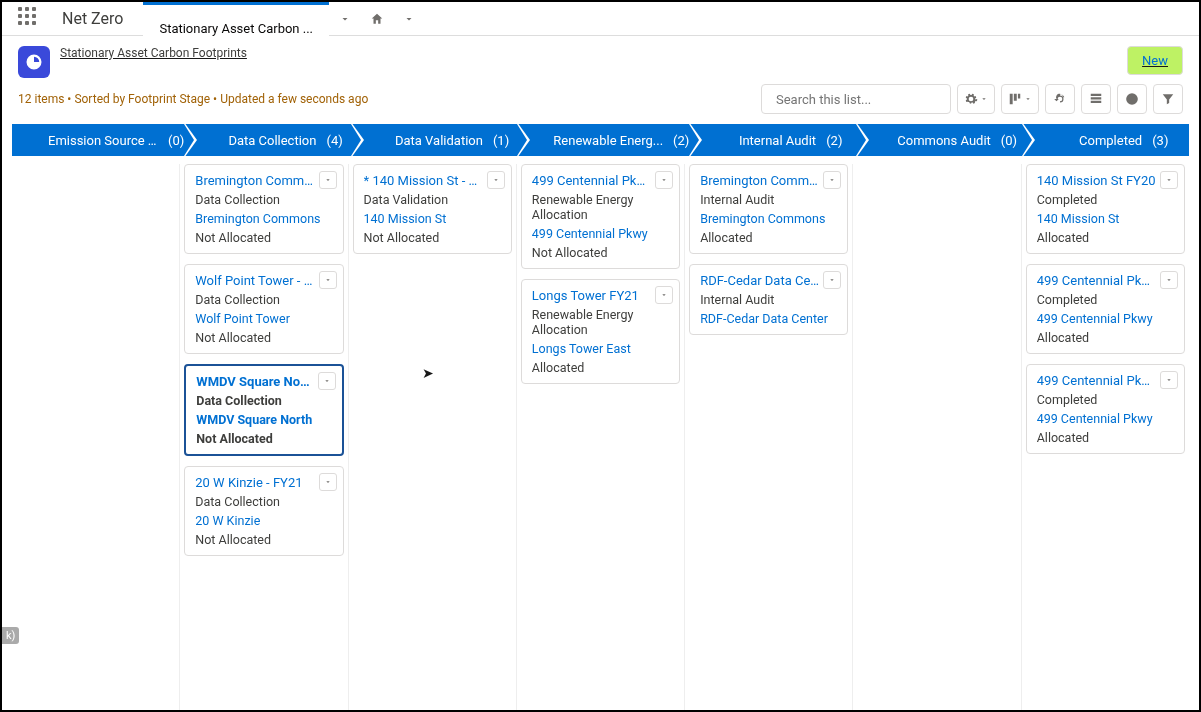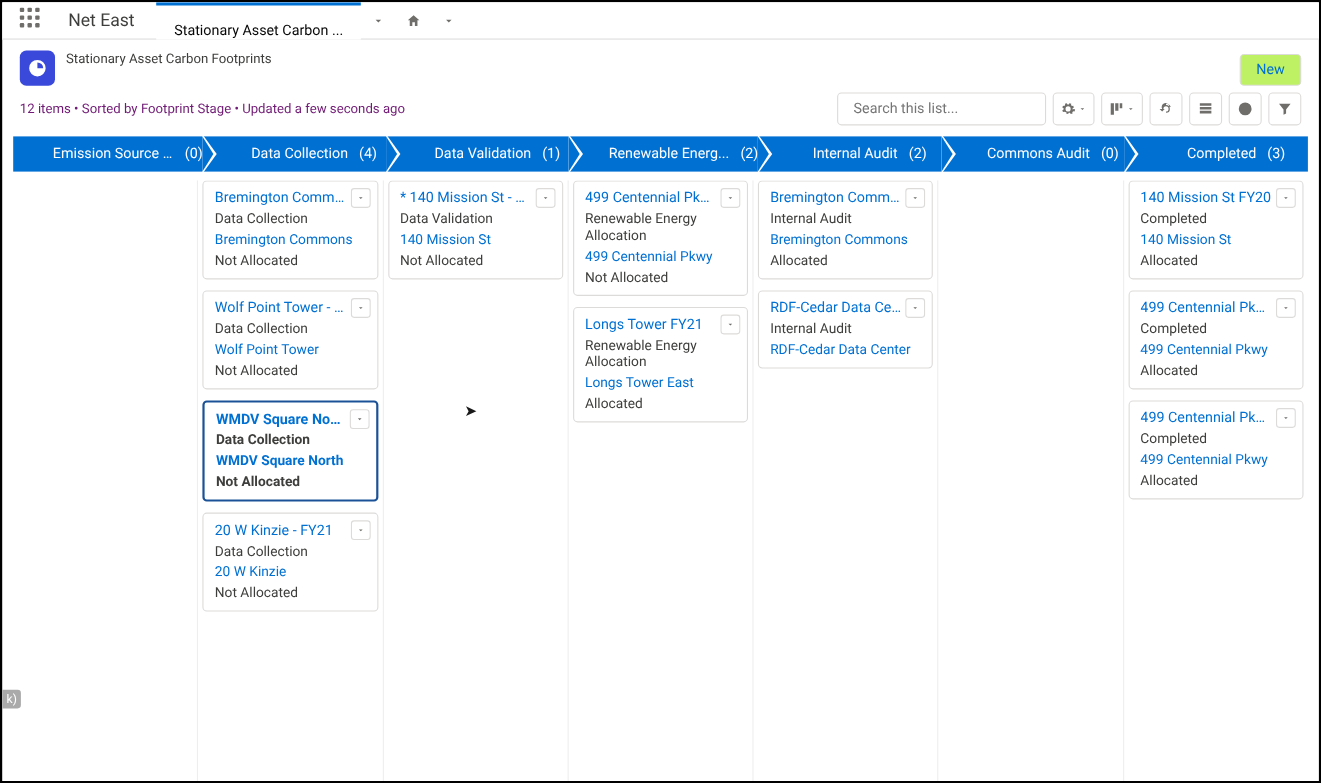"Net East" div.app-name { text: East -> Zero }
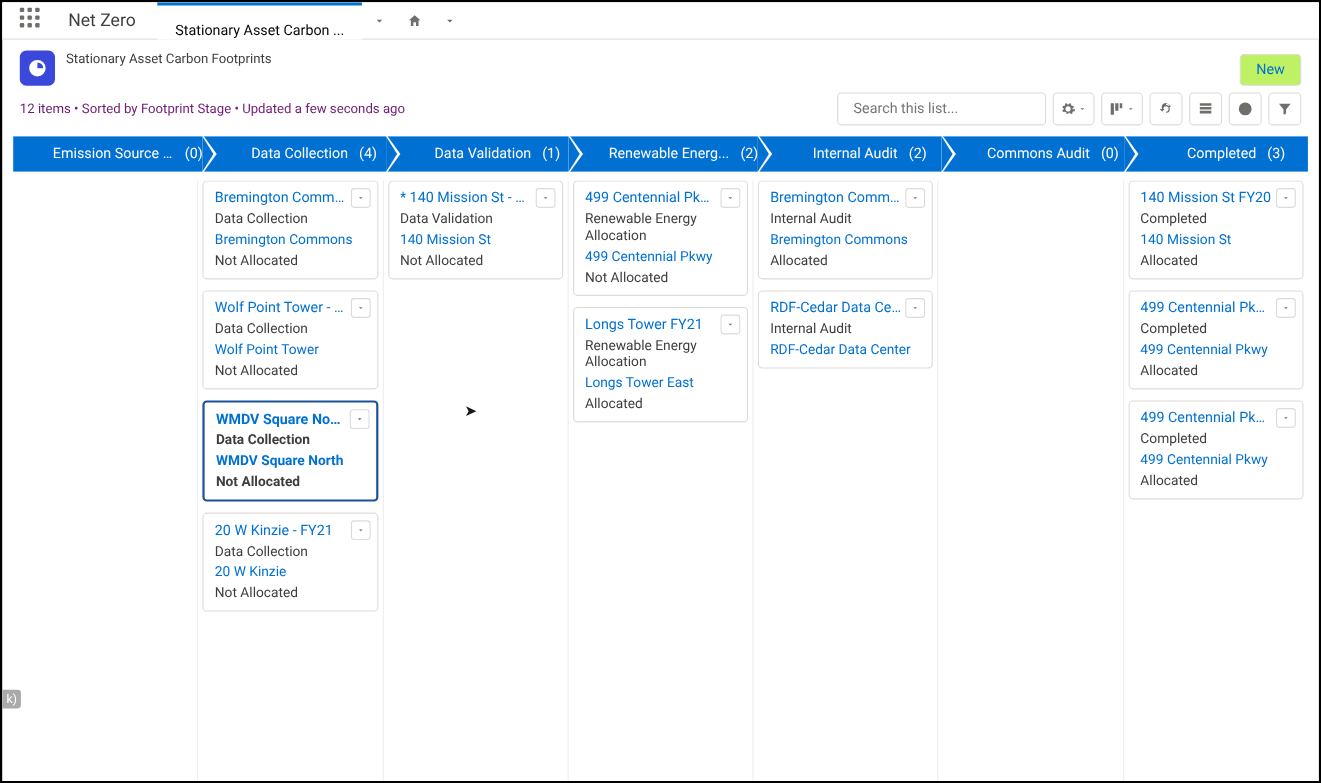"Stationary Asset Carbon Footprints" .header { align-items: flex-end -> flex-start; text-decoration: none -> underline }
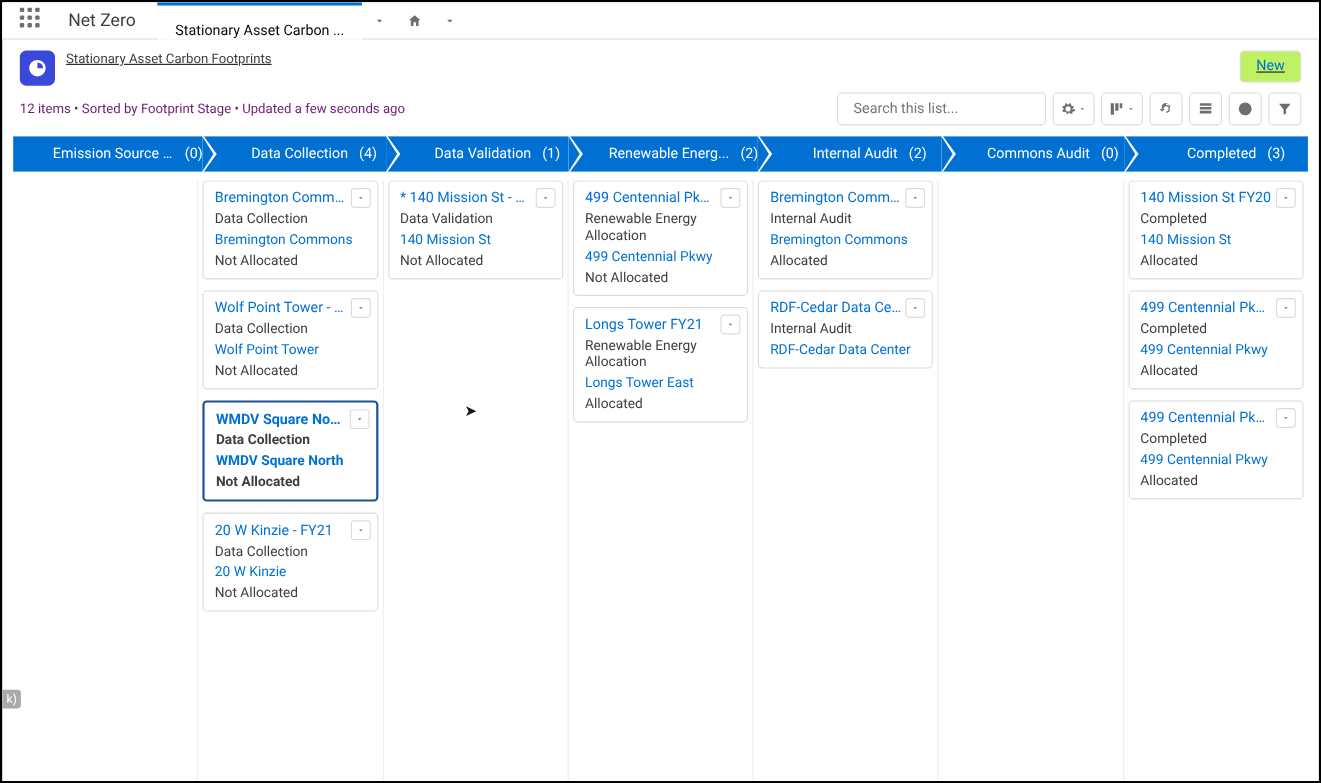"12 items • Sorted by" .subheader-text { color: #701a75 -> #a16207 }
